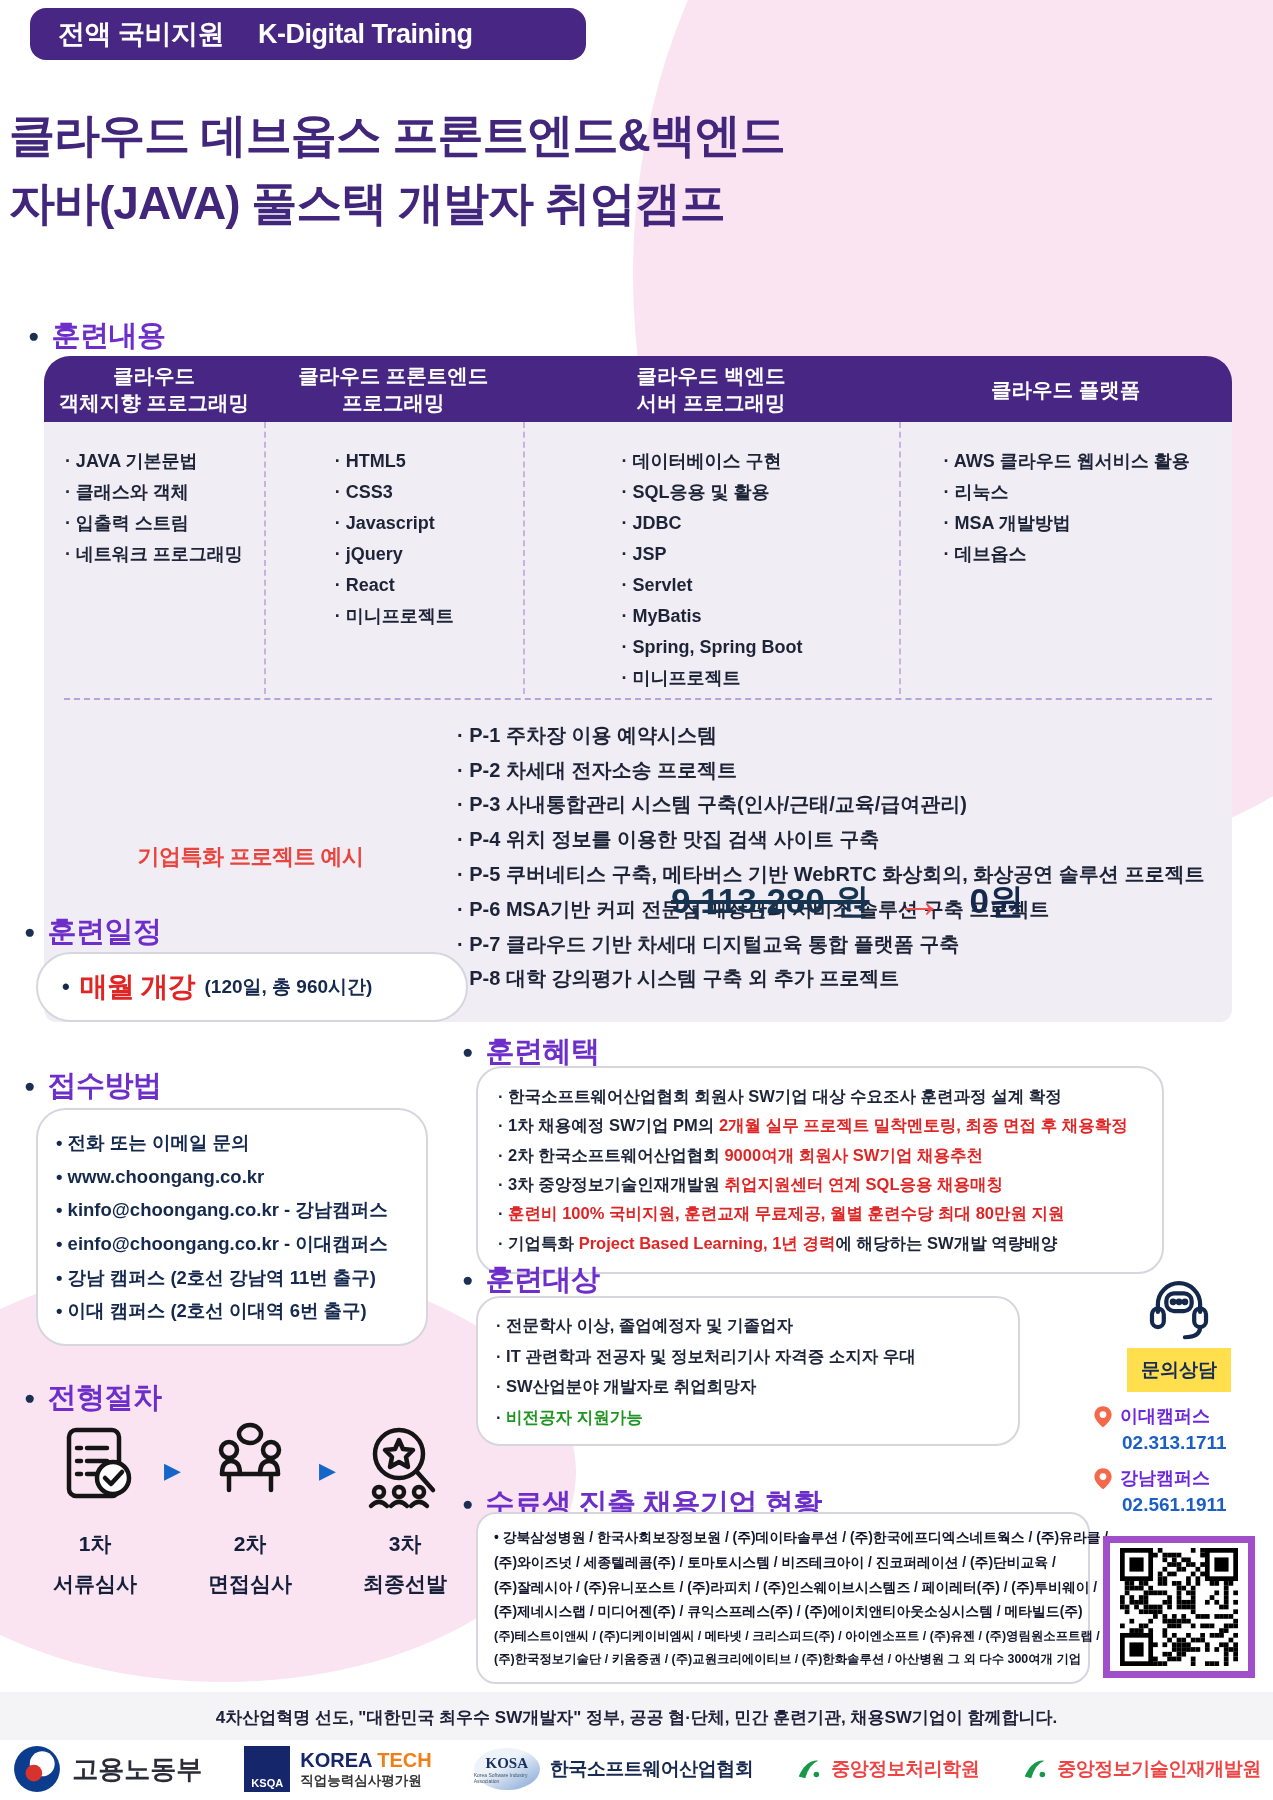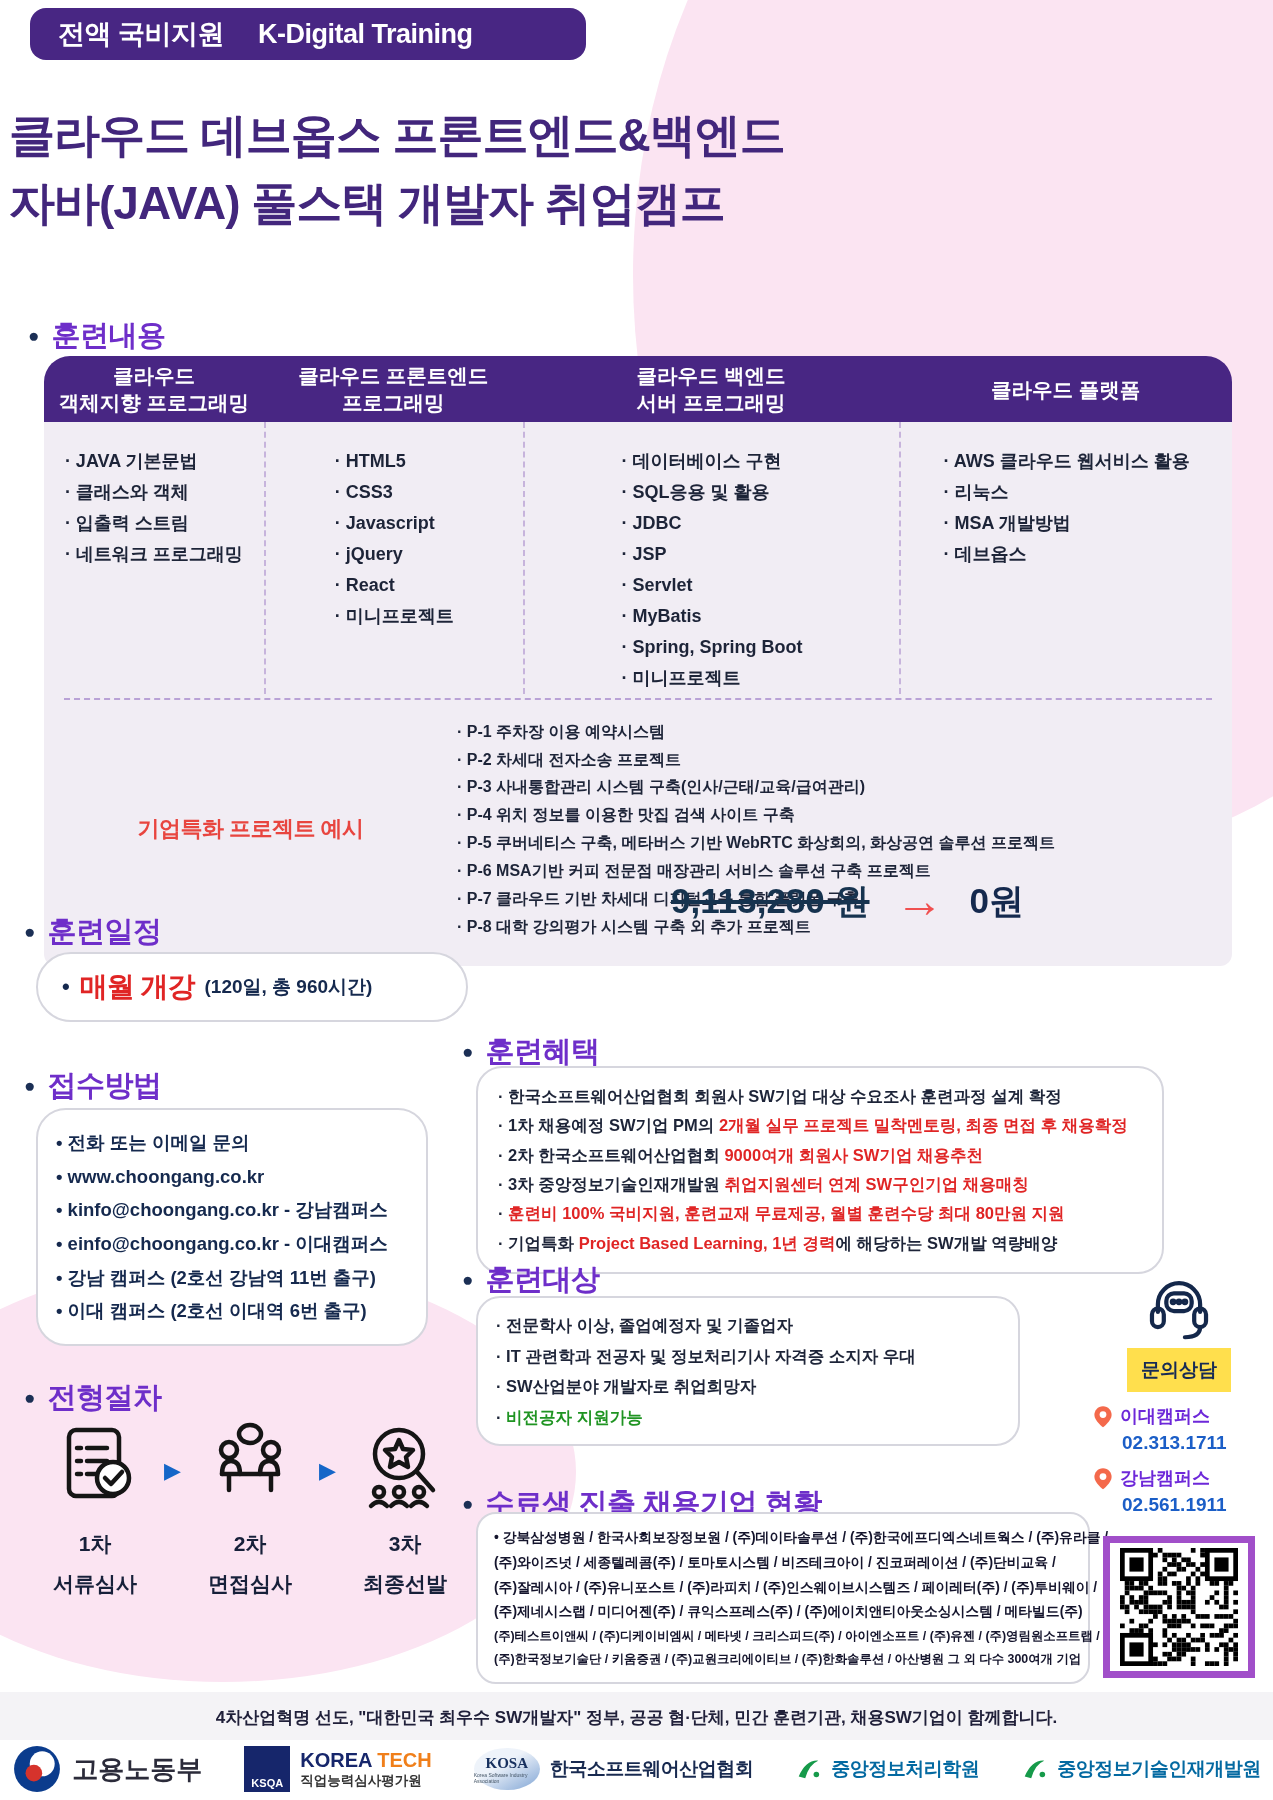"· P-1 주차장 이용 예약시스템" .proj-list>div { font-size: 16px -> 20px }
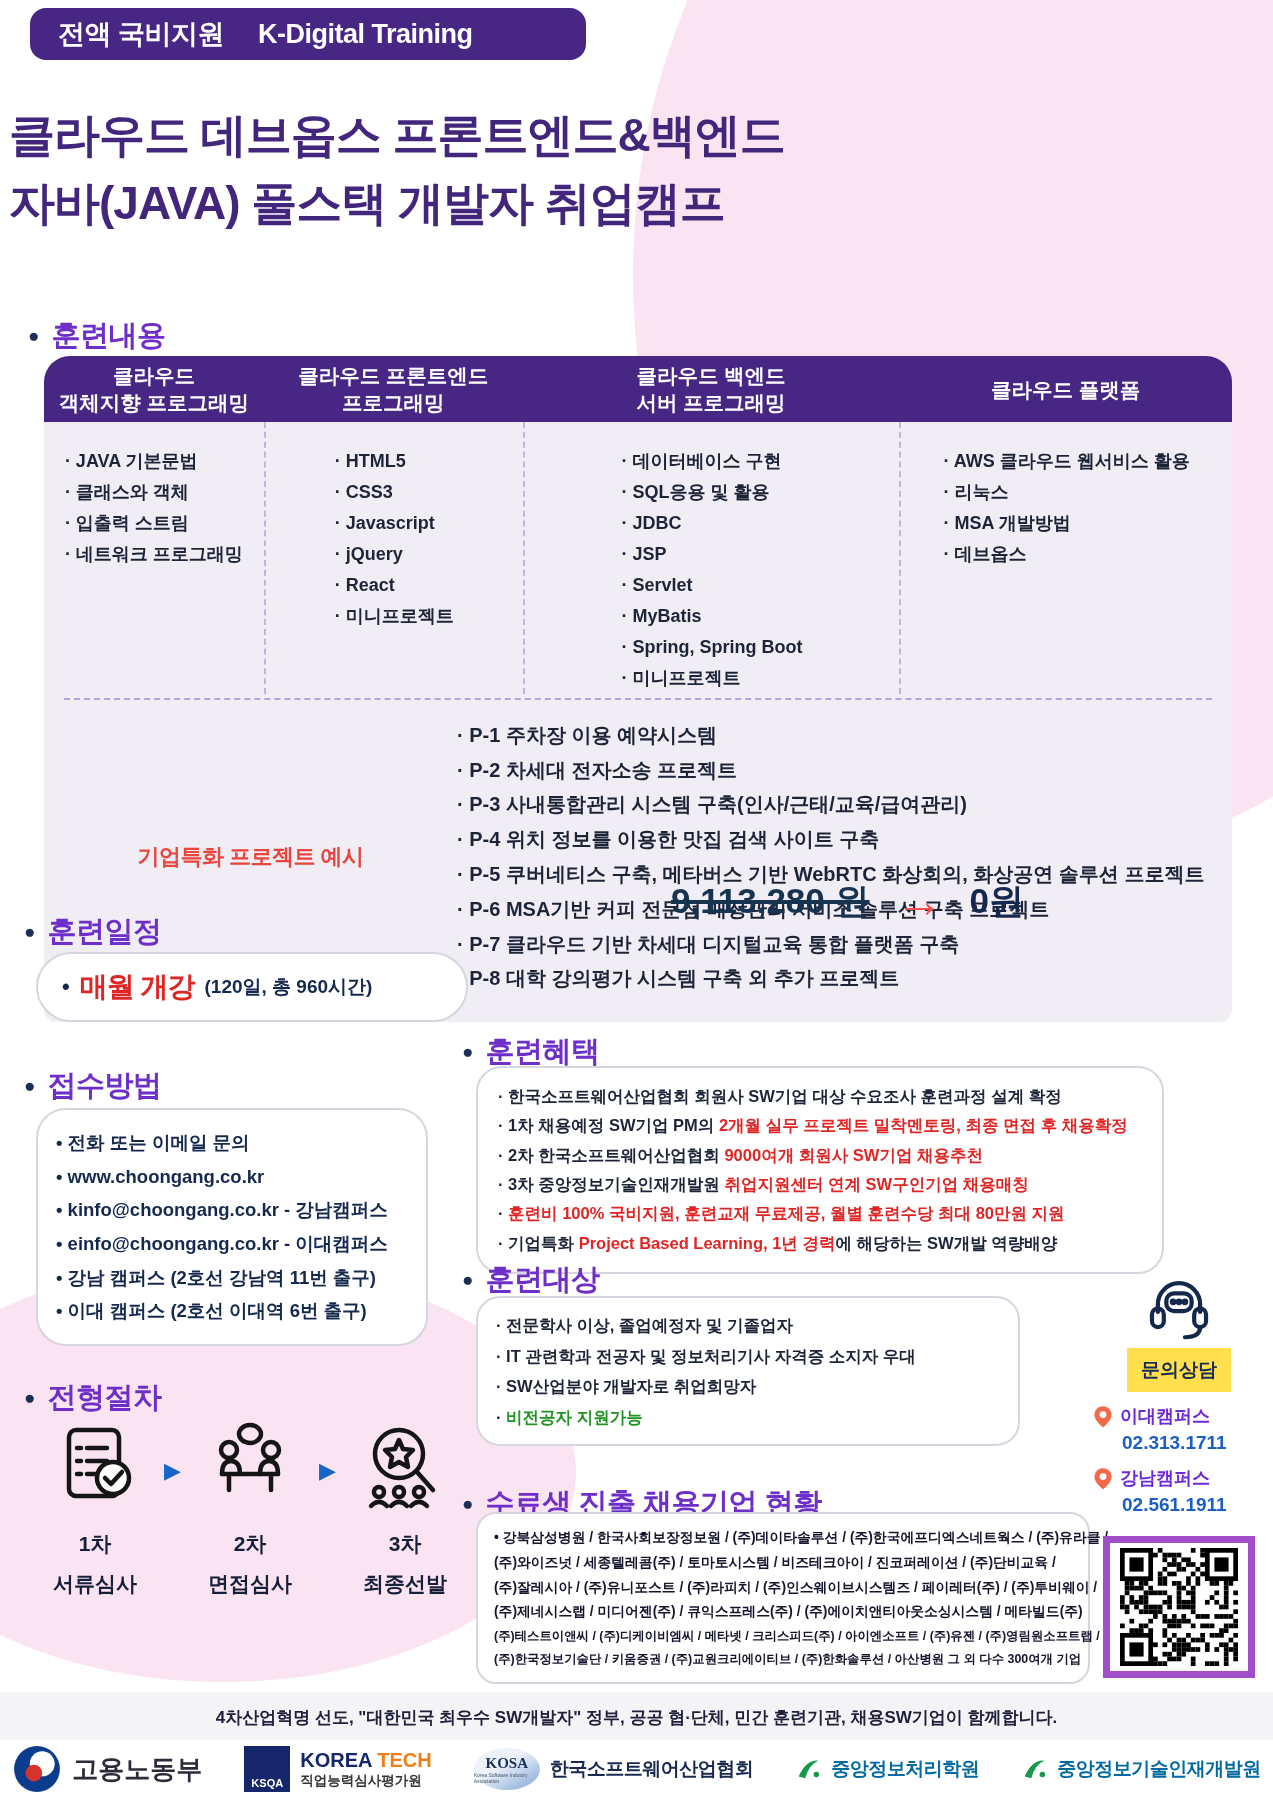"취업지원센터 연계 SW구인기업 채용매칭" span.red { text: SW구인기업 -> SQL응용 }
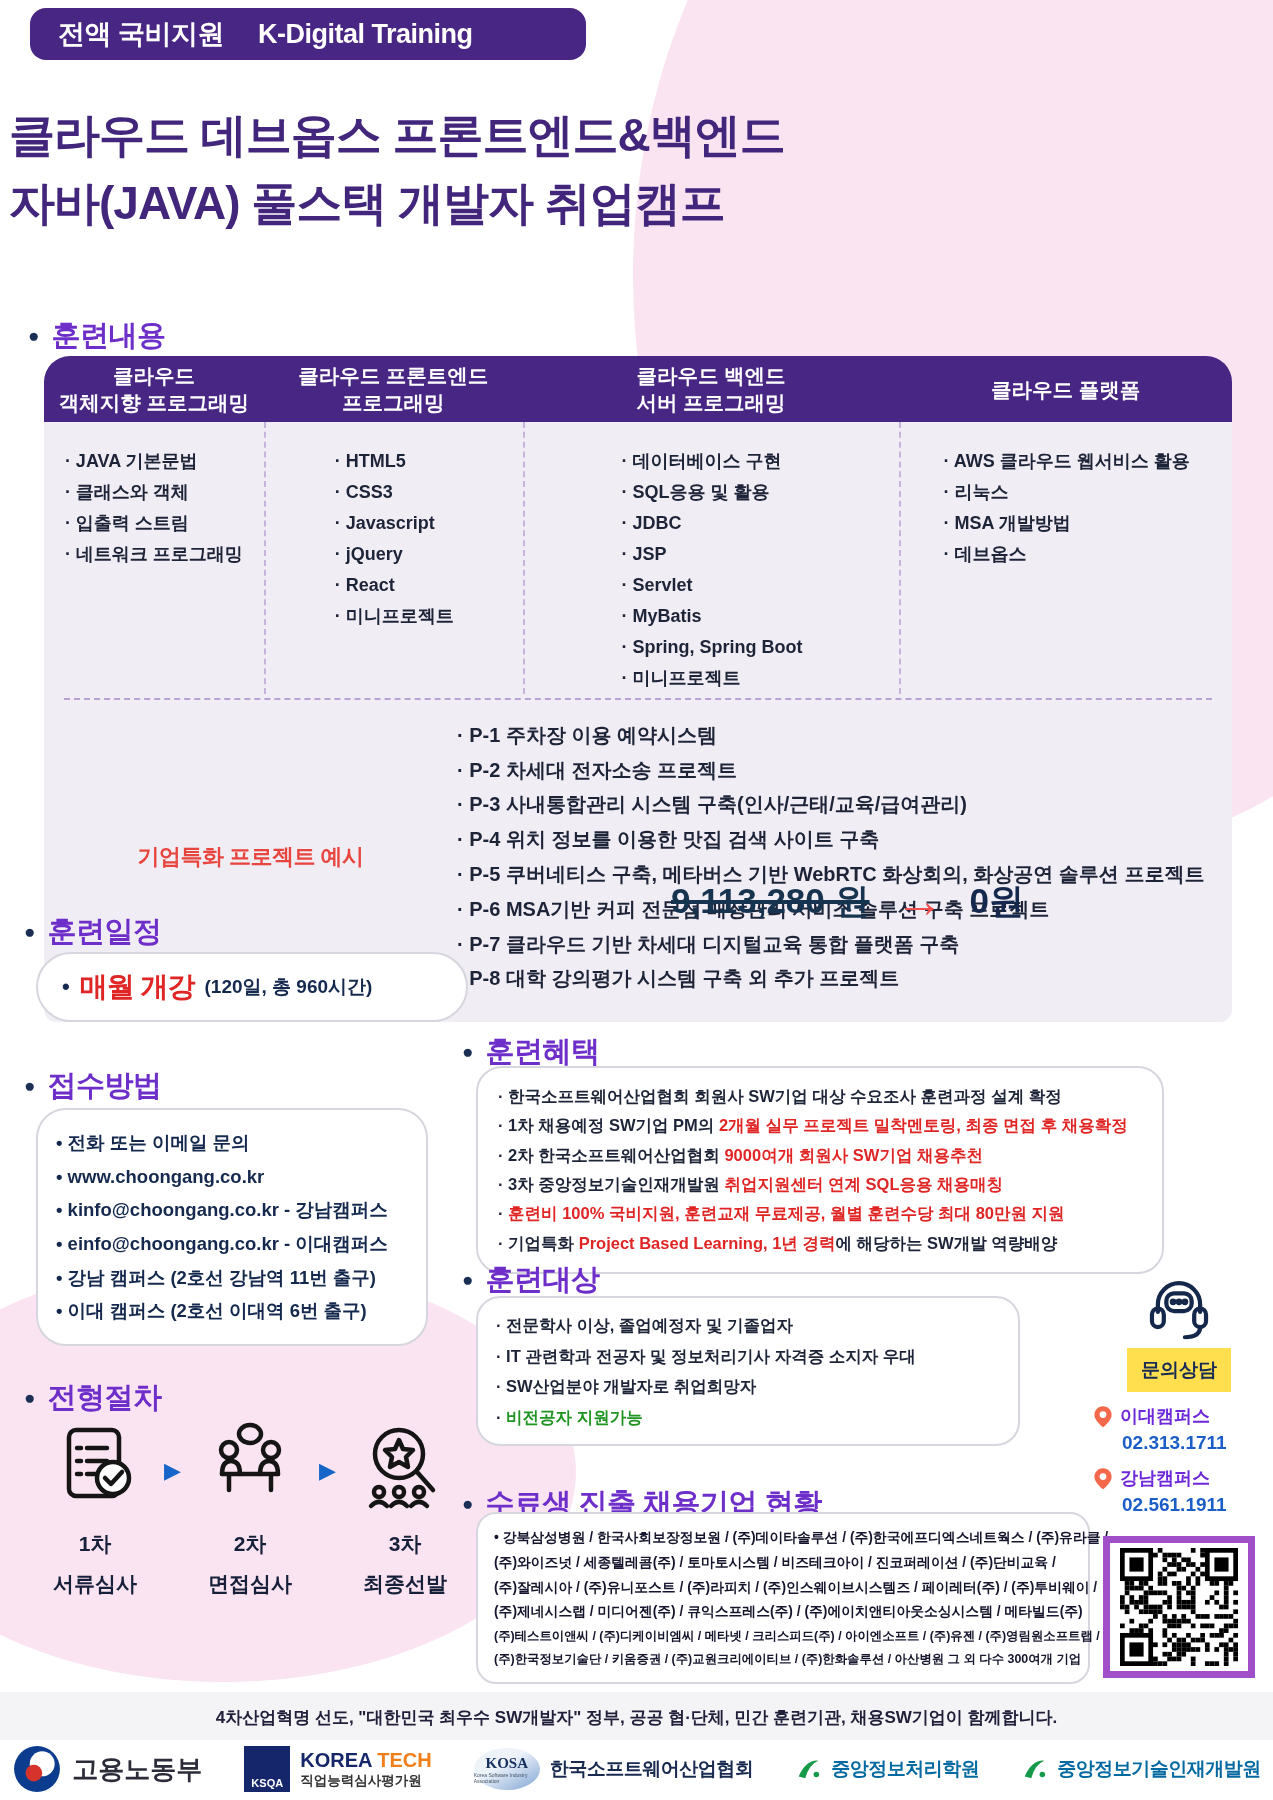"중앙정보처리학원" .green-name { color: #0369a1 -> #ef4444 }
